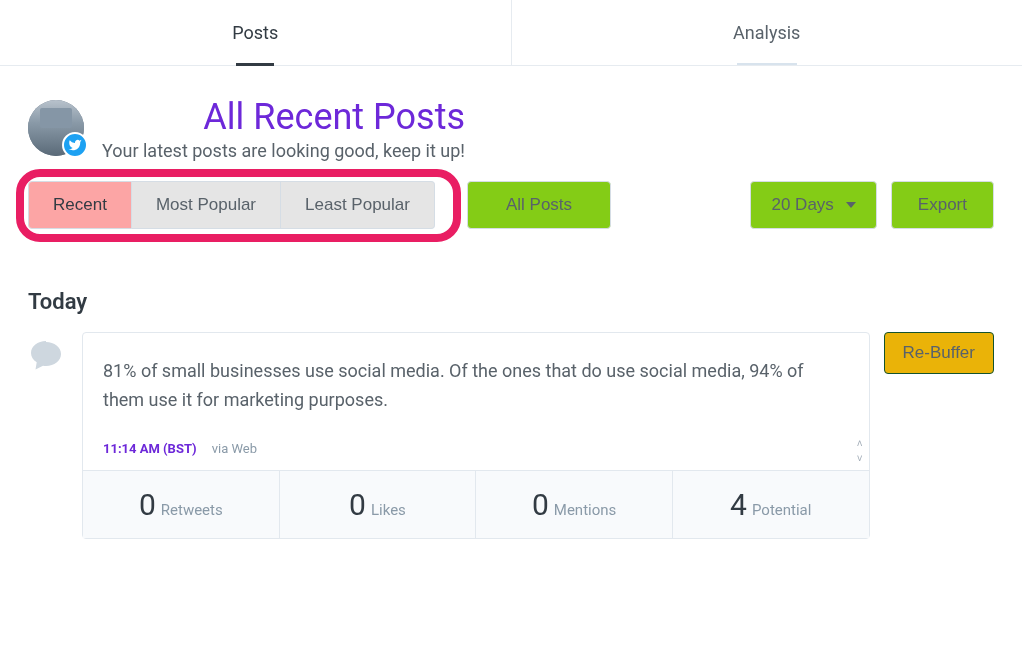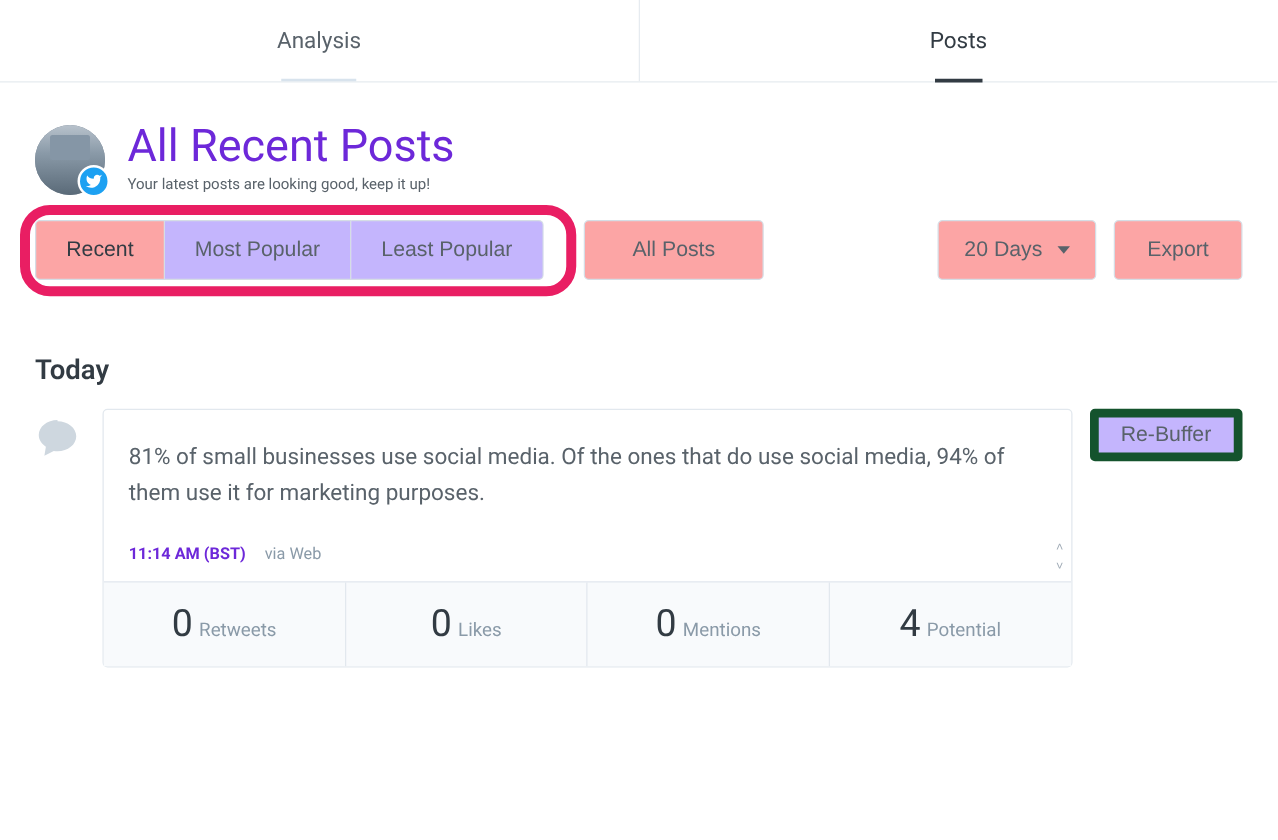"Analysis" div.top-tab { order: before "Posts" -> after "Posts" }
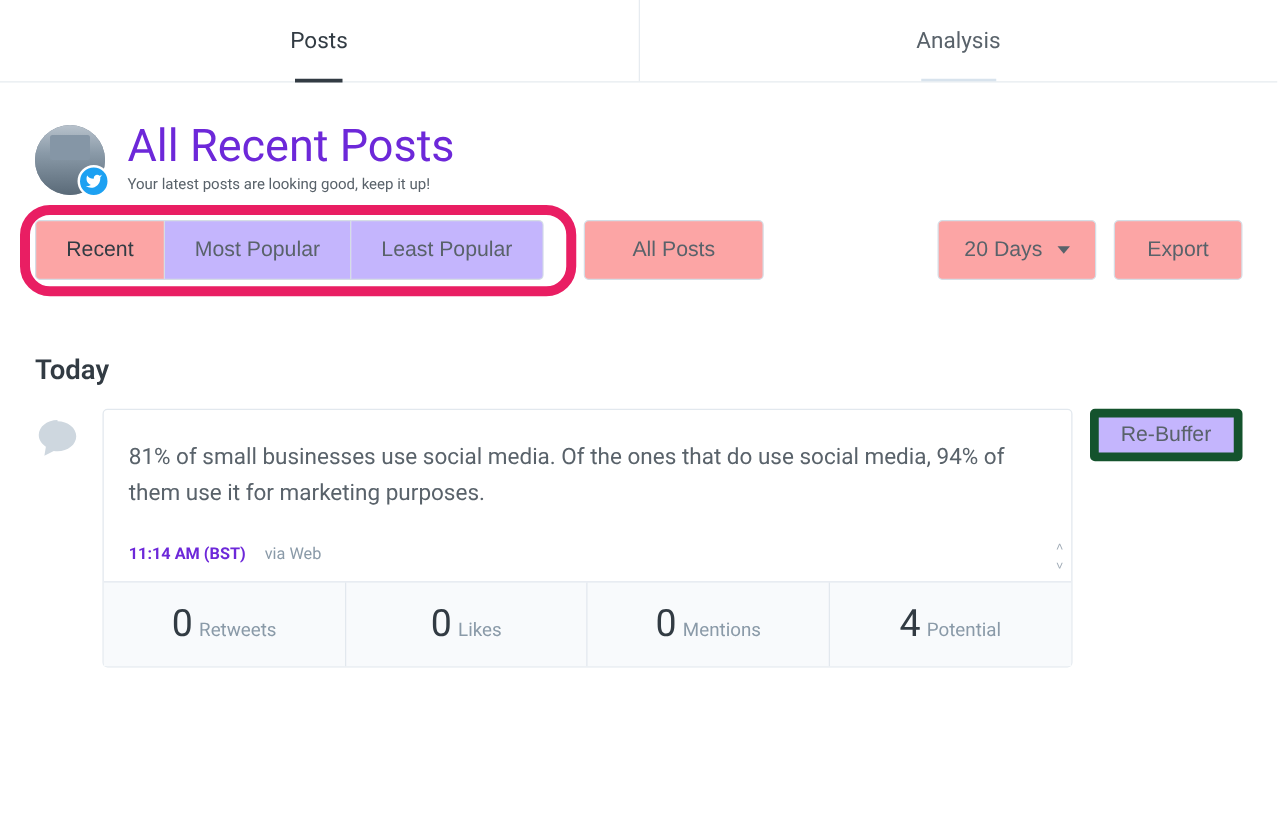"Your latest posts are looking" .header-text p { font-size: 12px -> 18px }
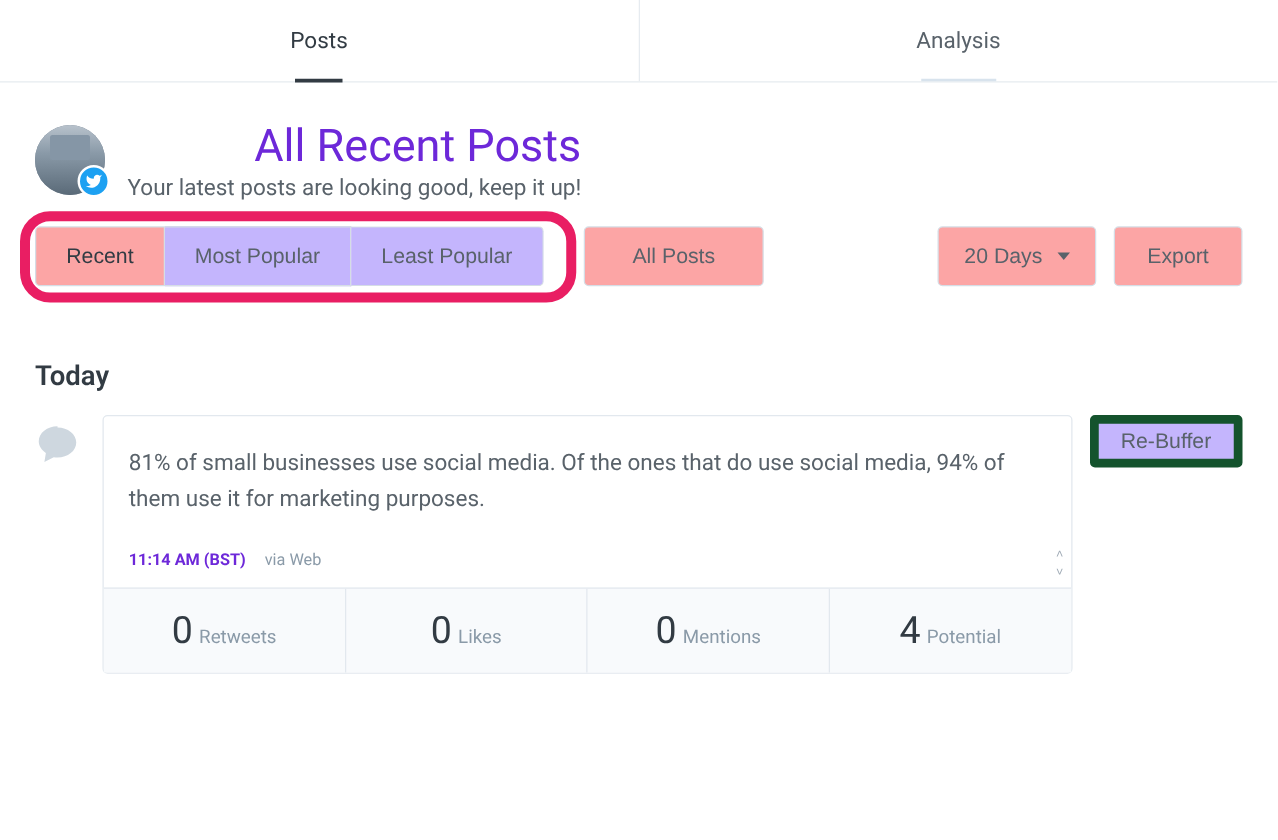"Most Popular" .seg-btn { background: #c4b5fd -> #e5e5e5 }
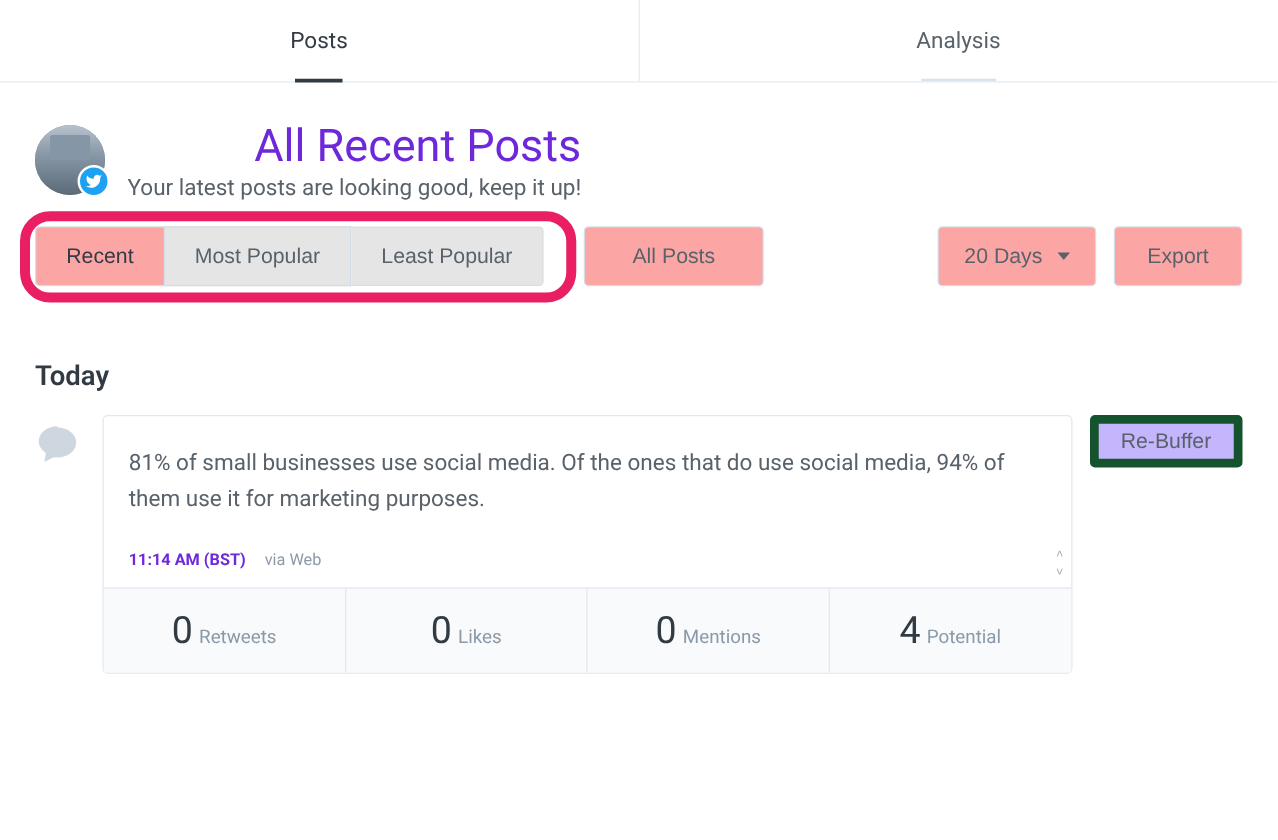"All Posts" .btn { background: #fca5a5 -> #84cc16 }
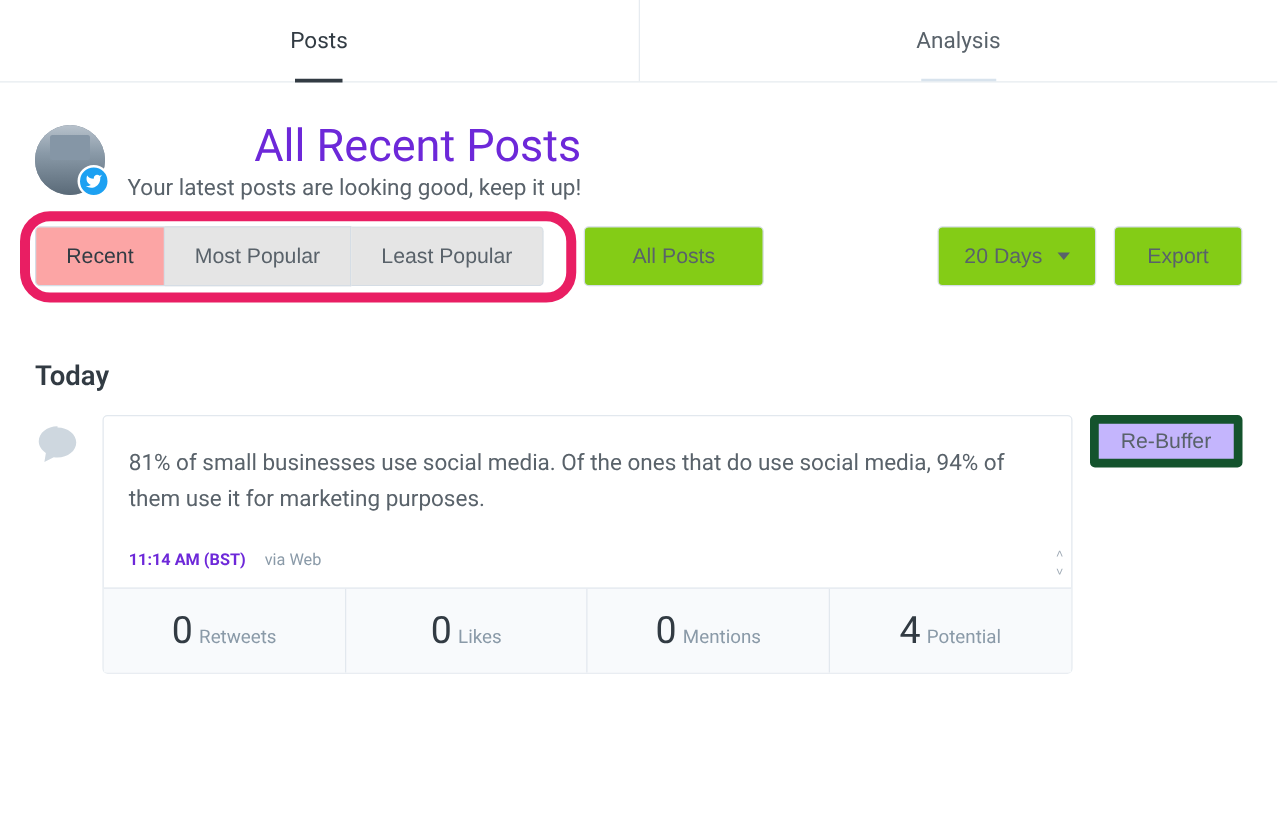"Re-Buffer" .rebuffer-btn { background: #c4b5fd -> #eab308; border: 7px solid #14532d -> 1px solid #14532d }
